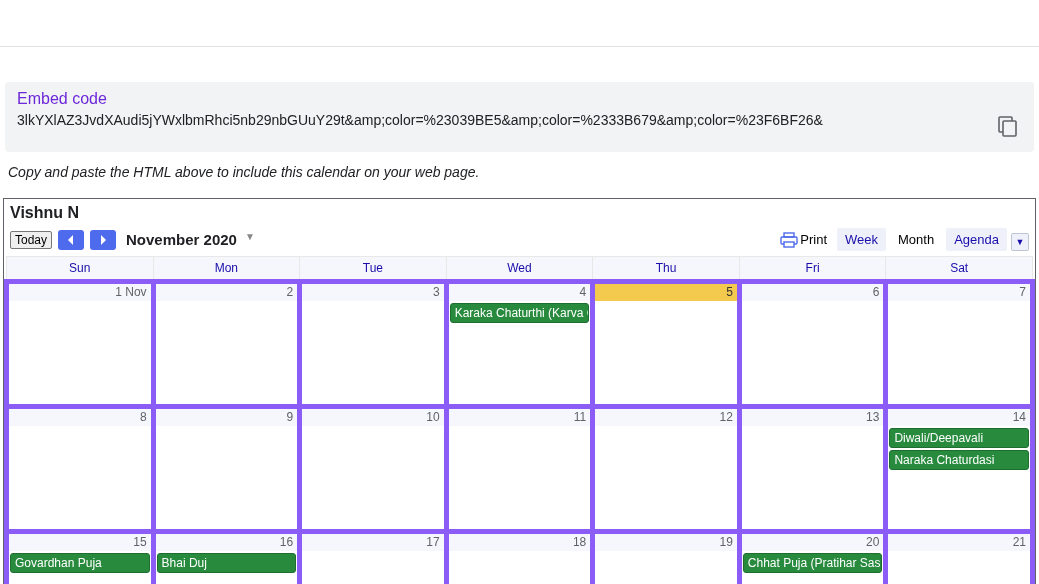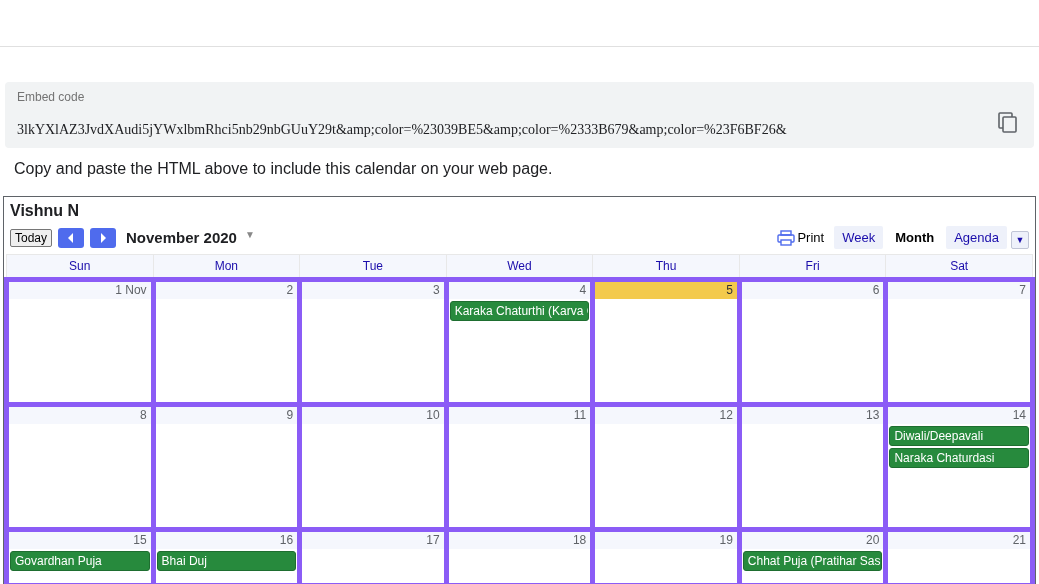"Embed code" .embed-label { color: #737373 -> #6d28d9; font-size: 12px -> 16px }
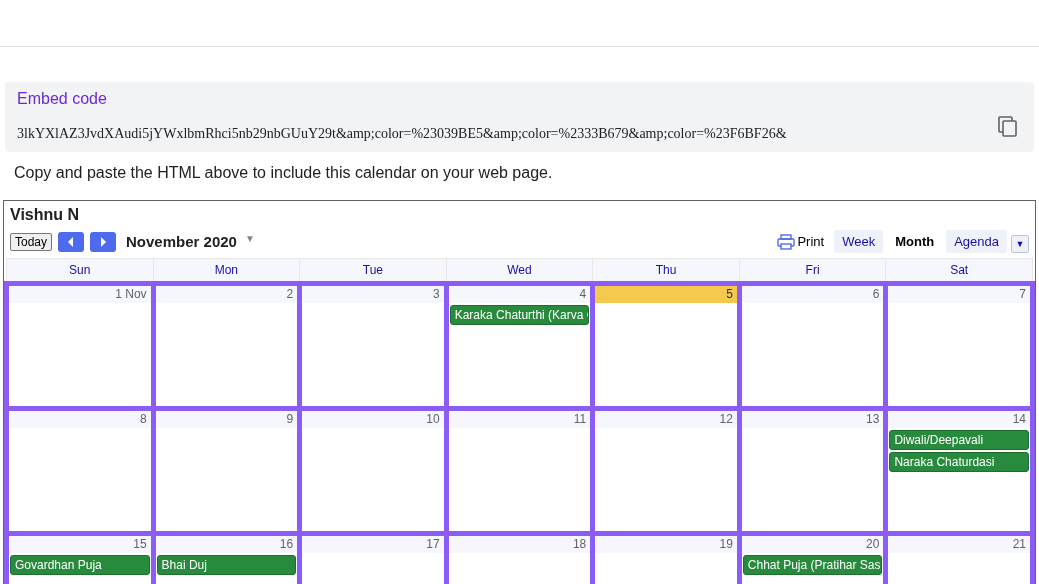"3lkYXlAZ3JvdXAudi5jYWxlbmRhci5nb29nbGUuY" .embed-code-row { align-items: flex-end -> flex-start; font-family: Liberation Serif, serif -> none }
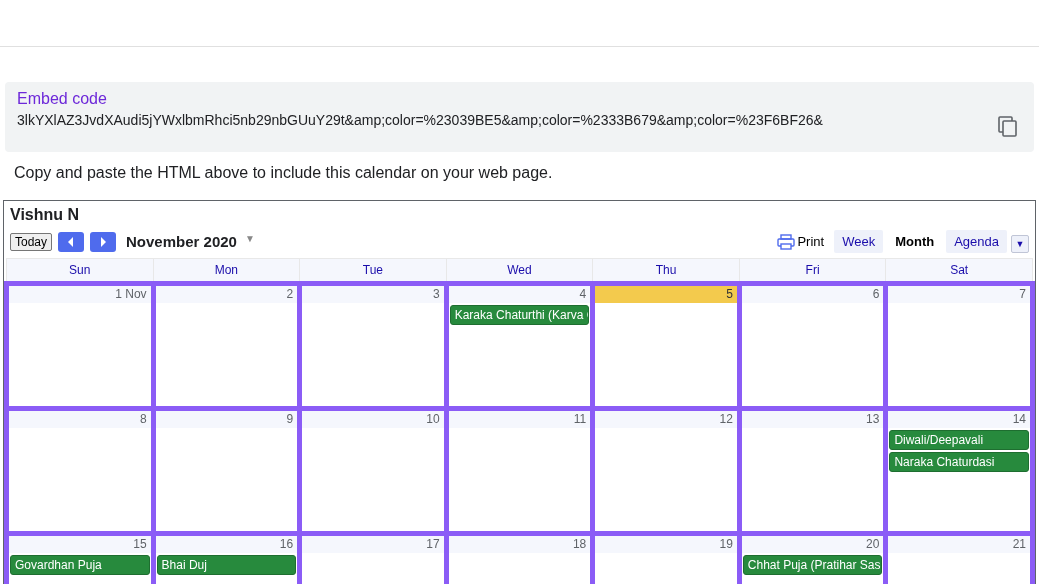"Copy and paste the HTML" .help-text { font-size: 16px -> 14px; font-style: none -> italic; margin: 12px 0 0 9px -> 12px 0 0 3px }
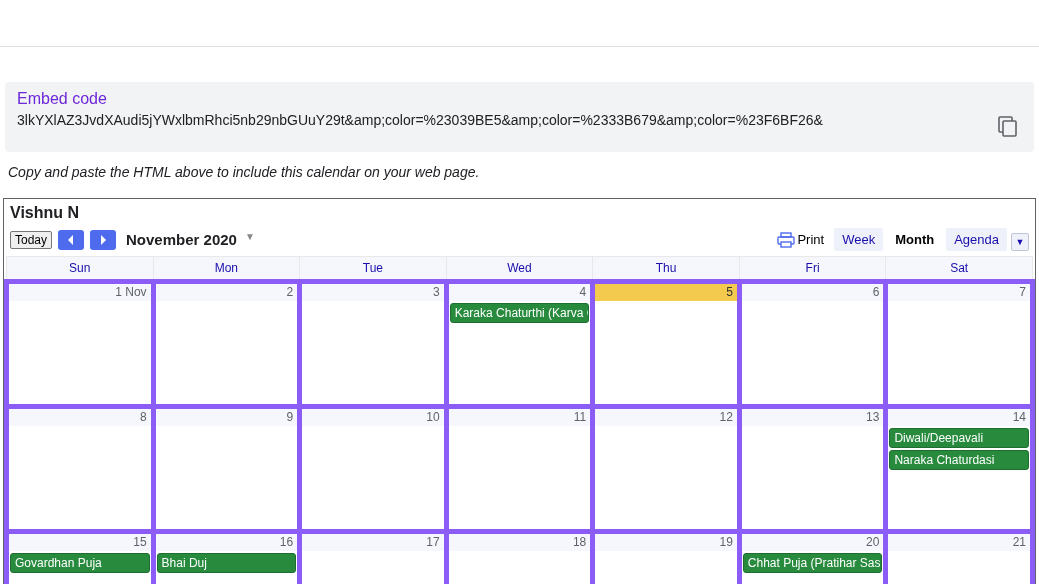"Month" .view-tab.active { font-weight: bold -> normal }
